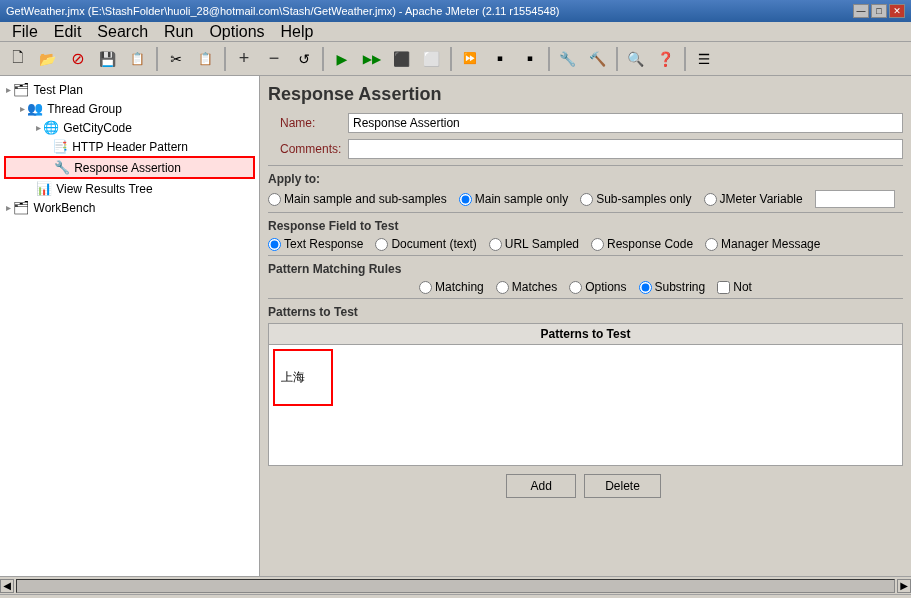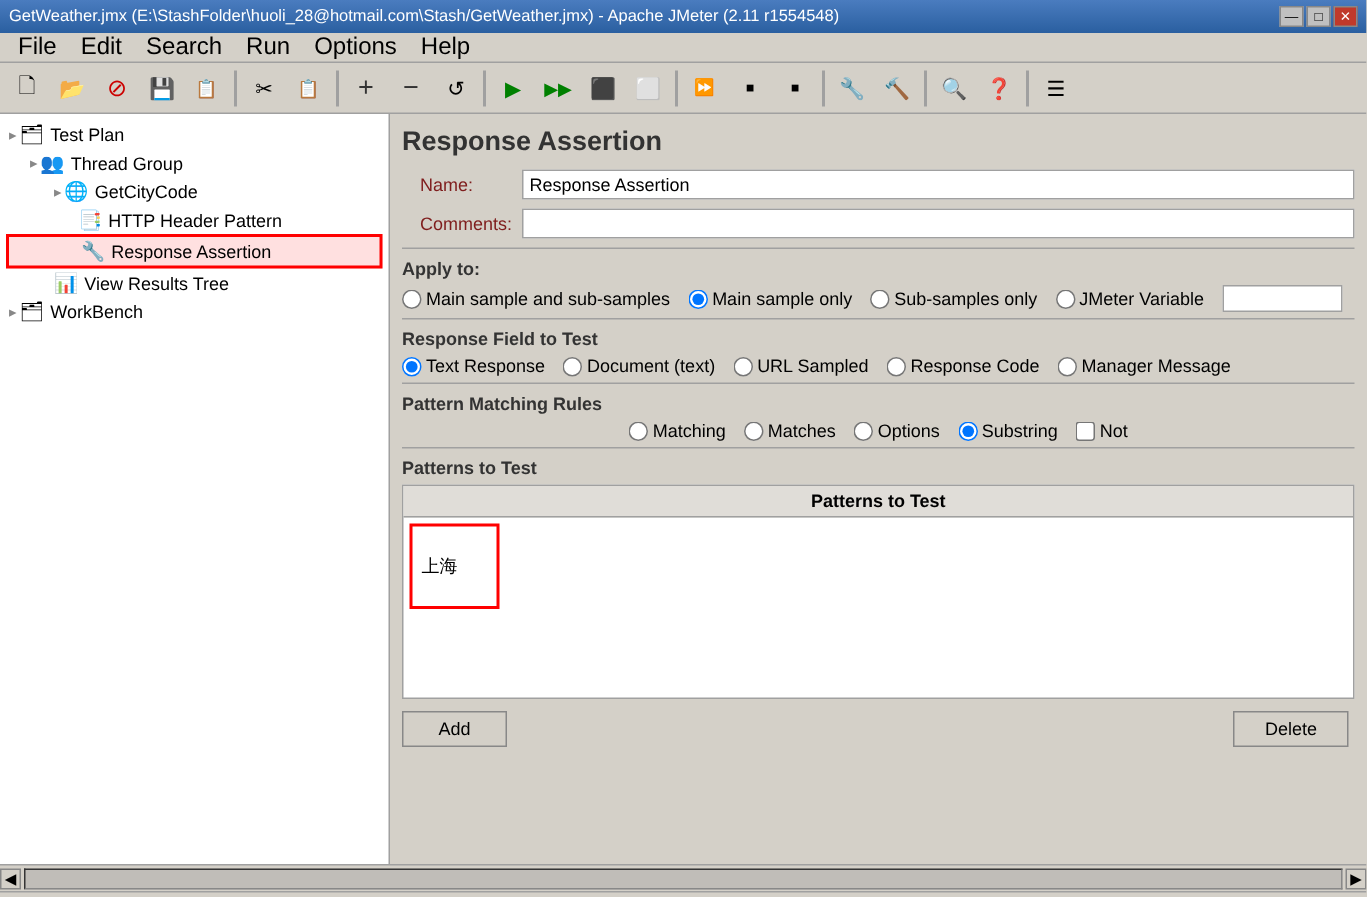"Add" .buttons-row { justify-content: space-between -> center }
